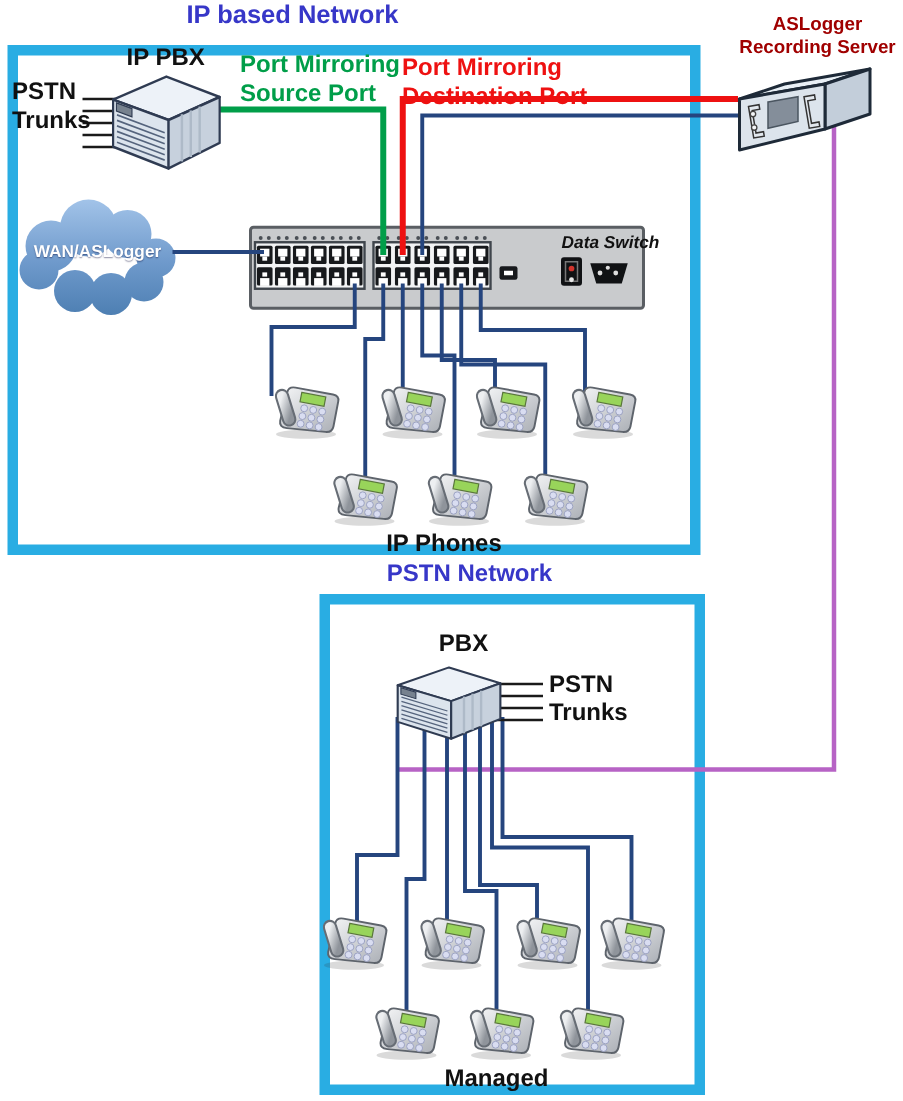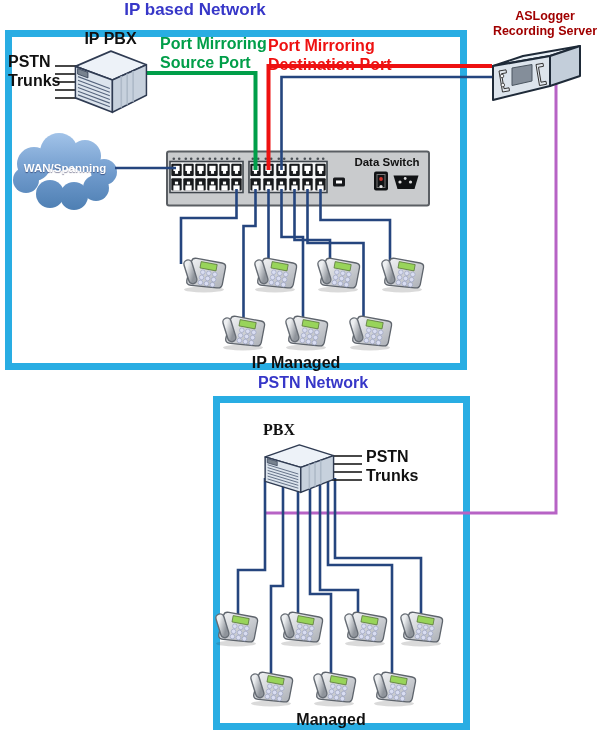"WAN/Spanning" div.lbl { text: WAN/Spanning -> WAN/ASLogger }
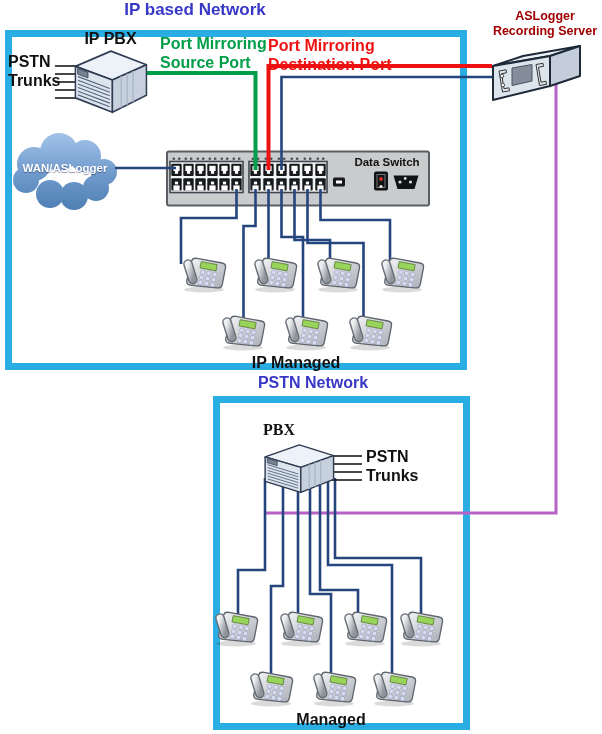"Data Switch" div.lbl { font-style: none -> italic; left: 354px -> 374px }
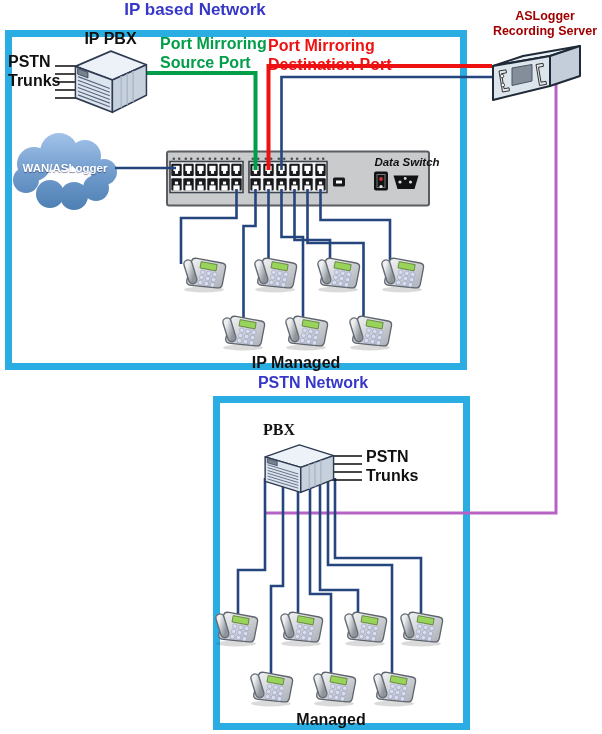"IP Managed" div.lbl { text: Managed -> Phones }
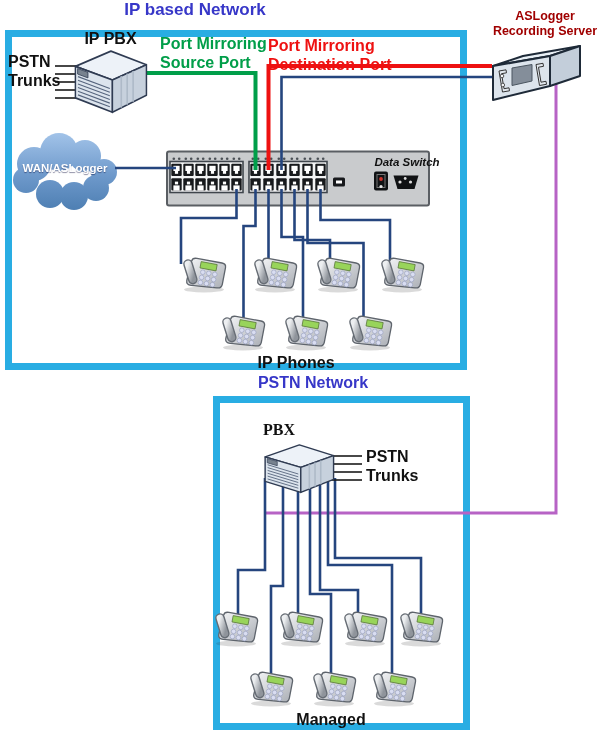"PBX" div.lbl { font-family: Liberation Serif, serif -> none; left: 244px -> 274px }
